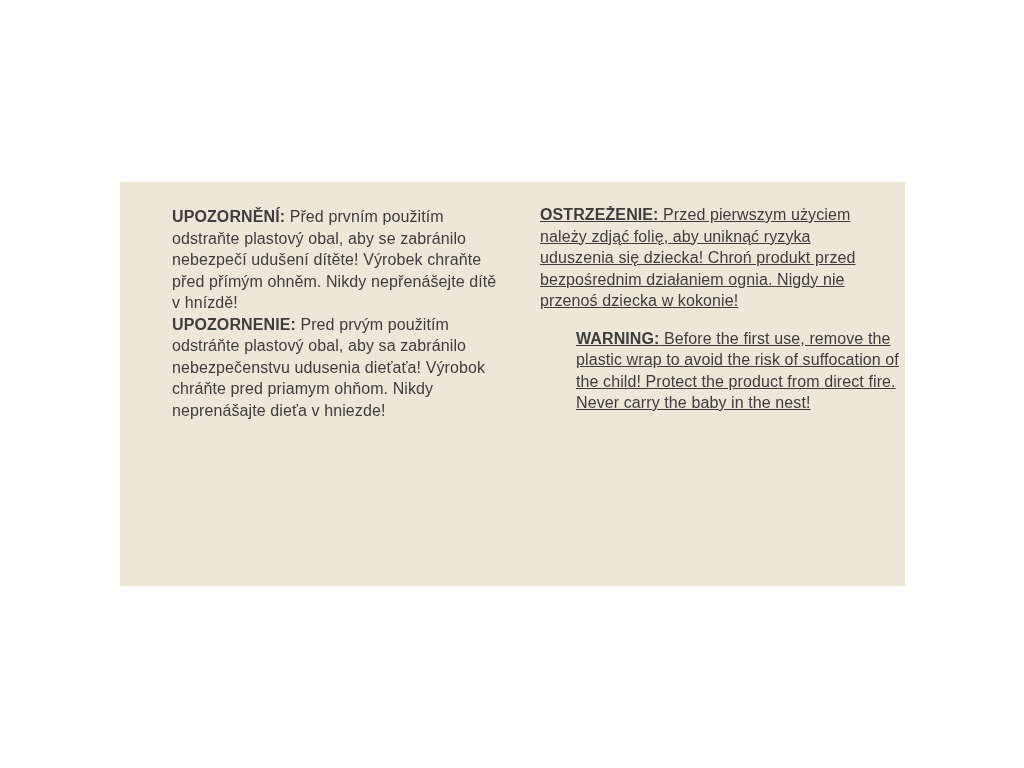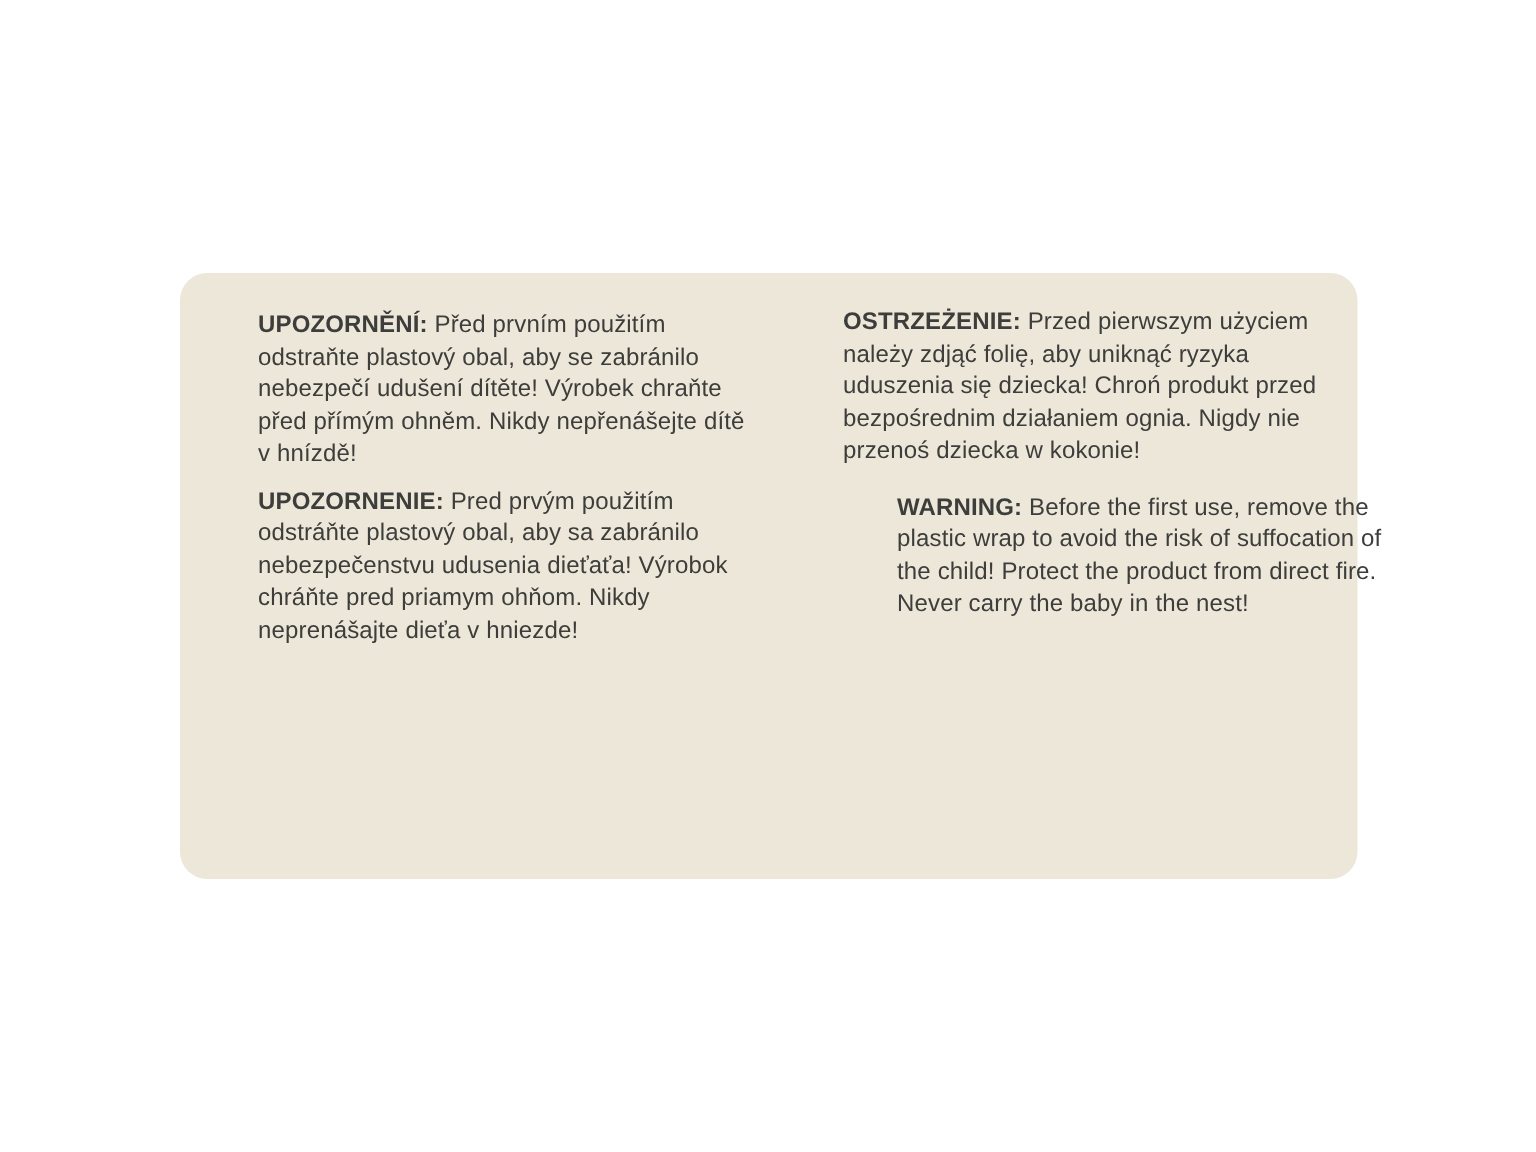"UPOZORNĚNÍ: Před prvním použitím" .panel { border-radius: 18px -> none }
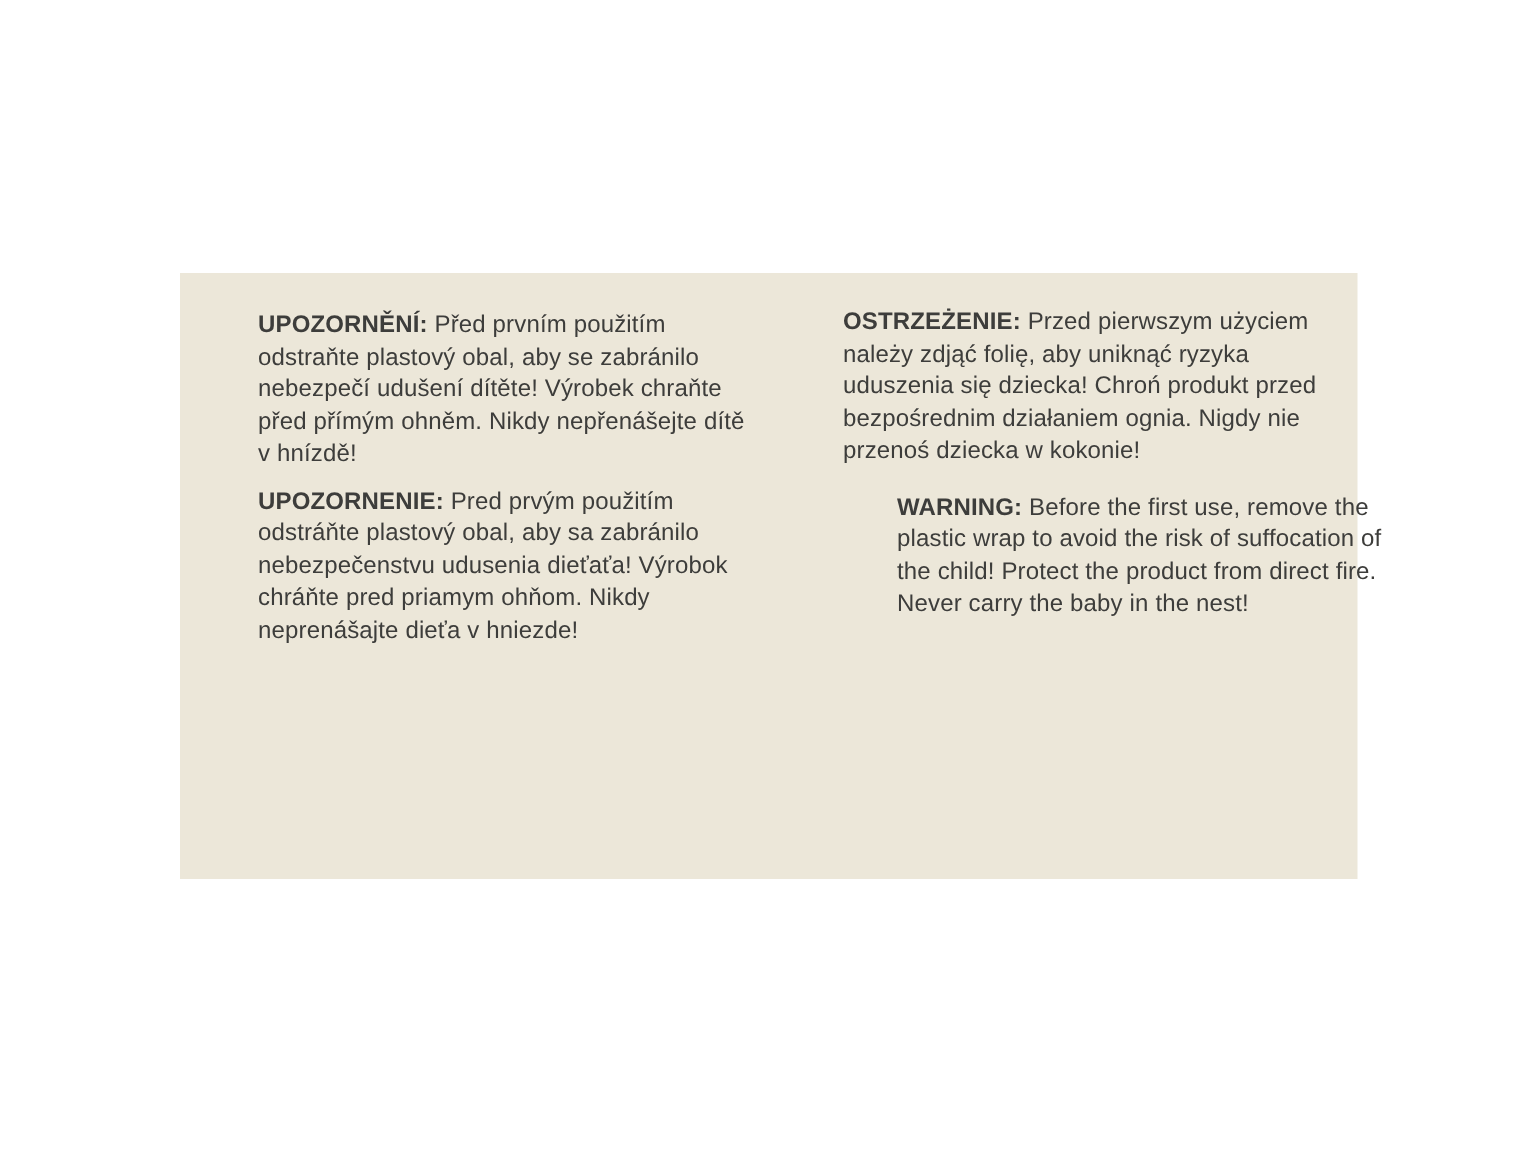"OSTRZEŻENIE: Przed pierwszym użyciem" .col-right { left: 442px -> 420px; text-decoration: none -> underline }
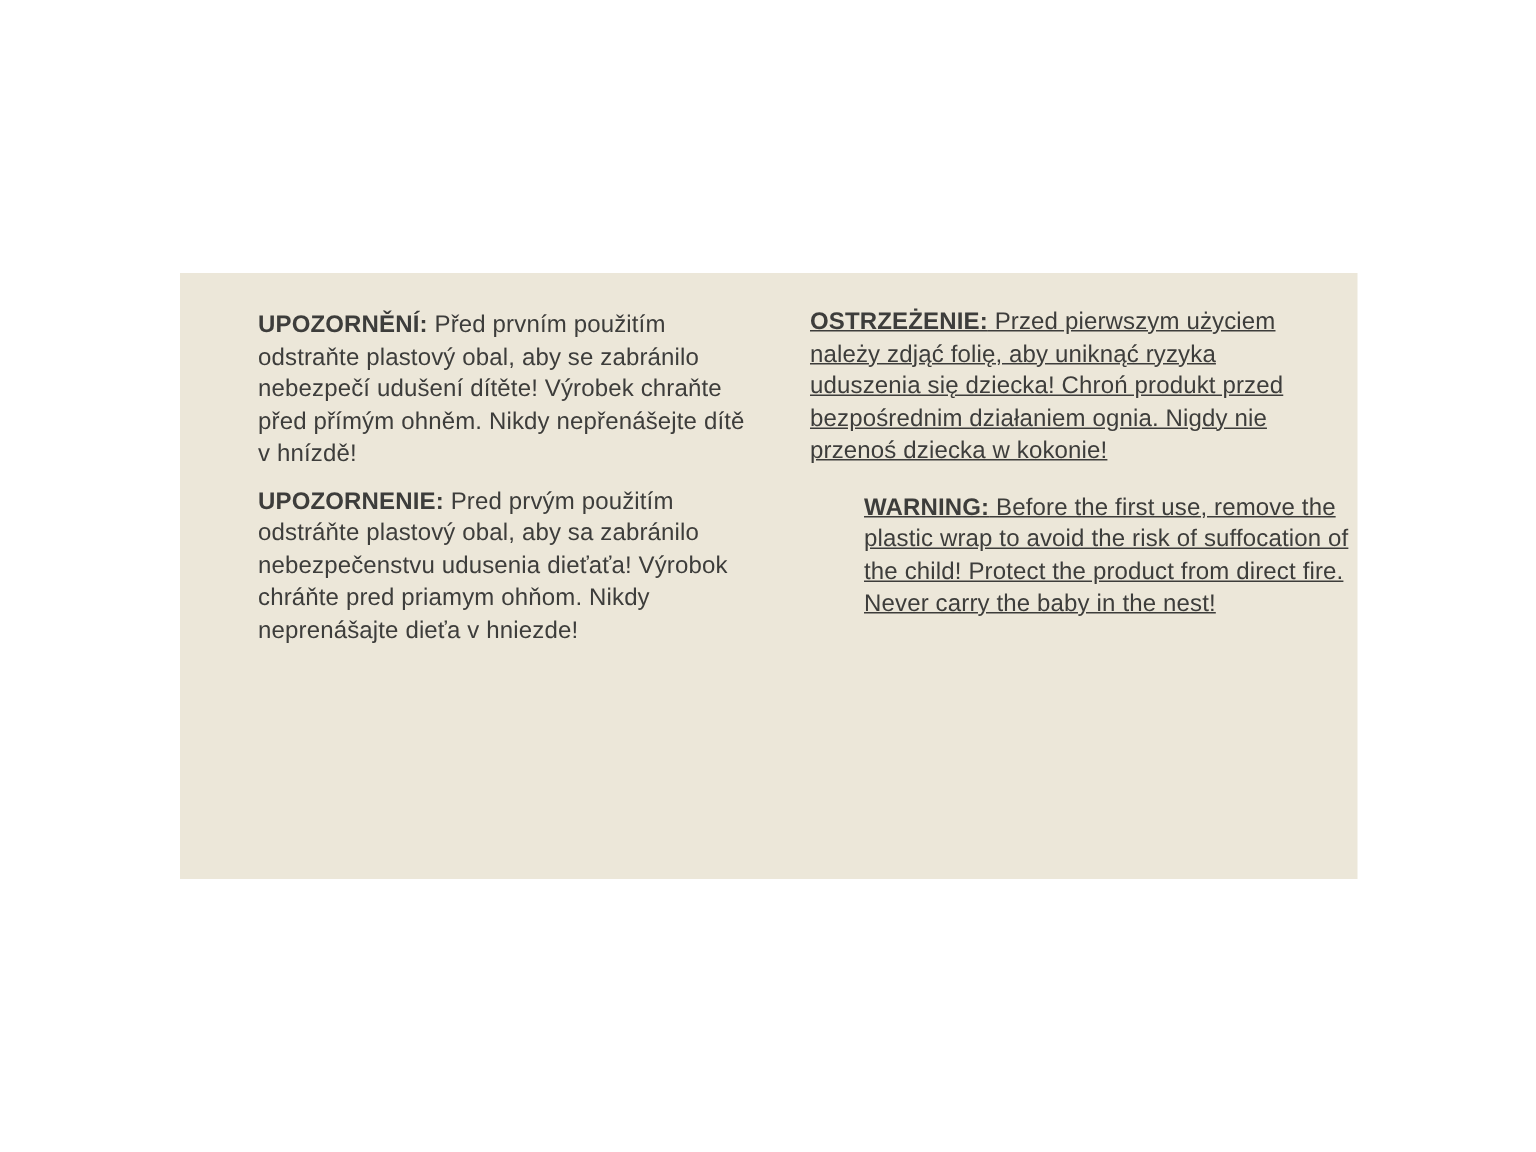"UPOZORNENIE: Pred prvým použitím" .col-left .para + .para { margin-top: 10px -> none }
